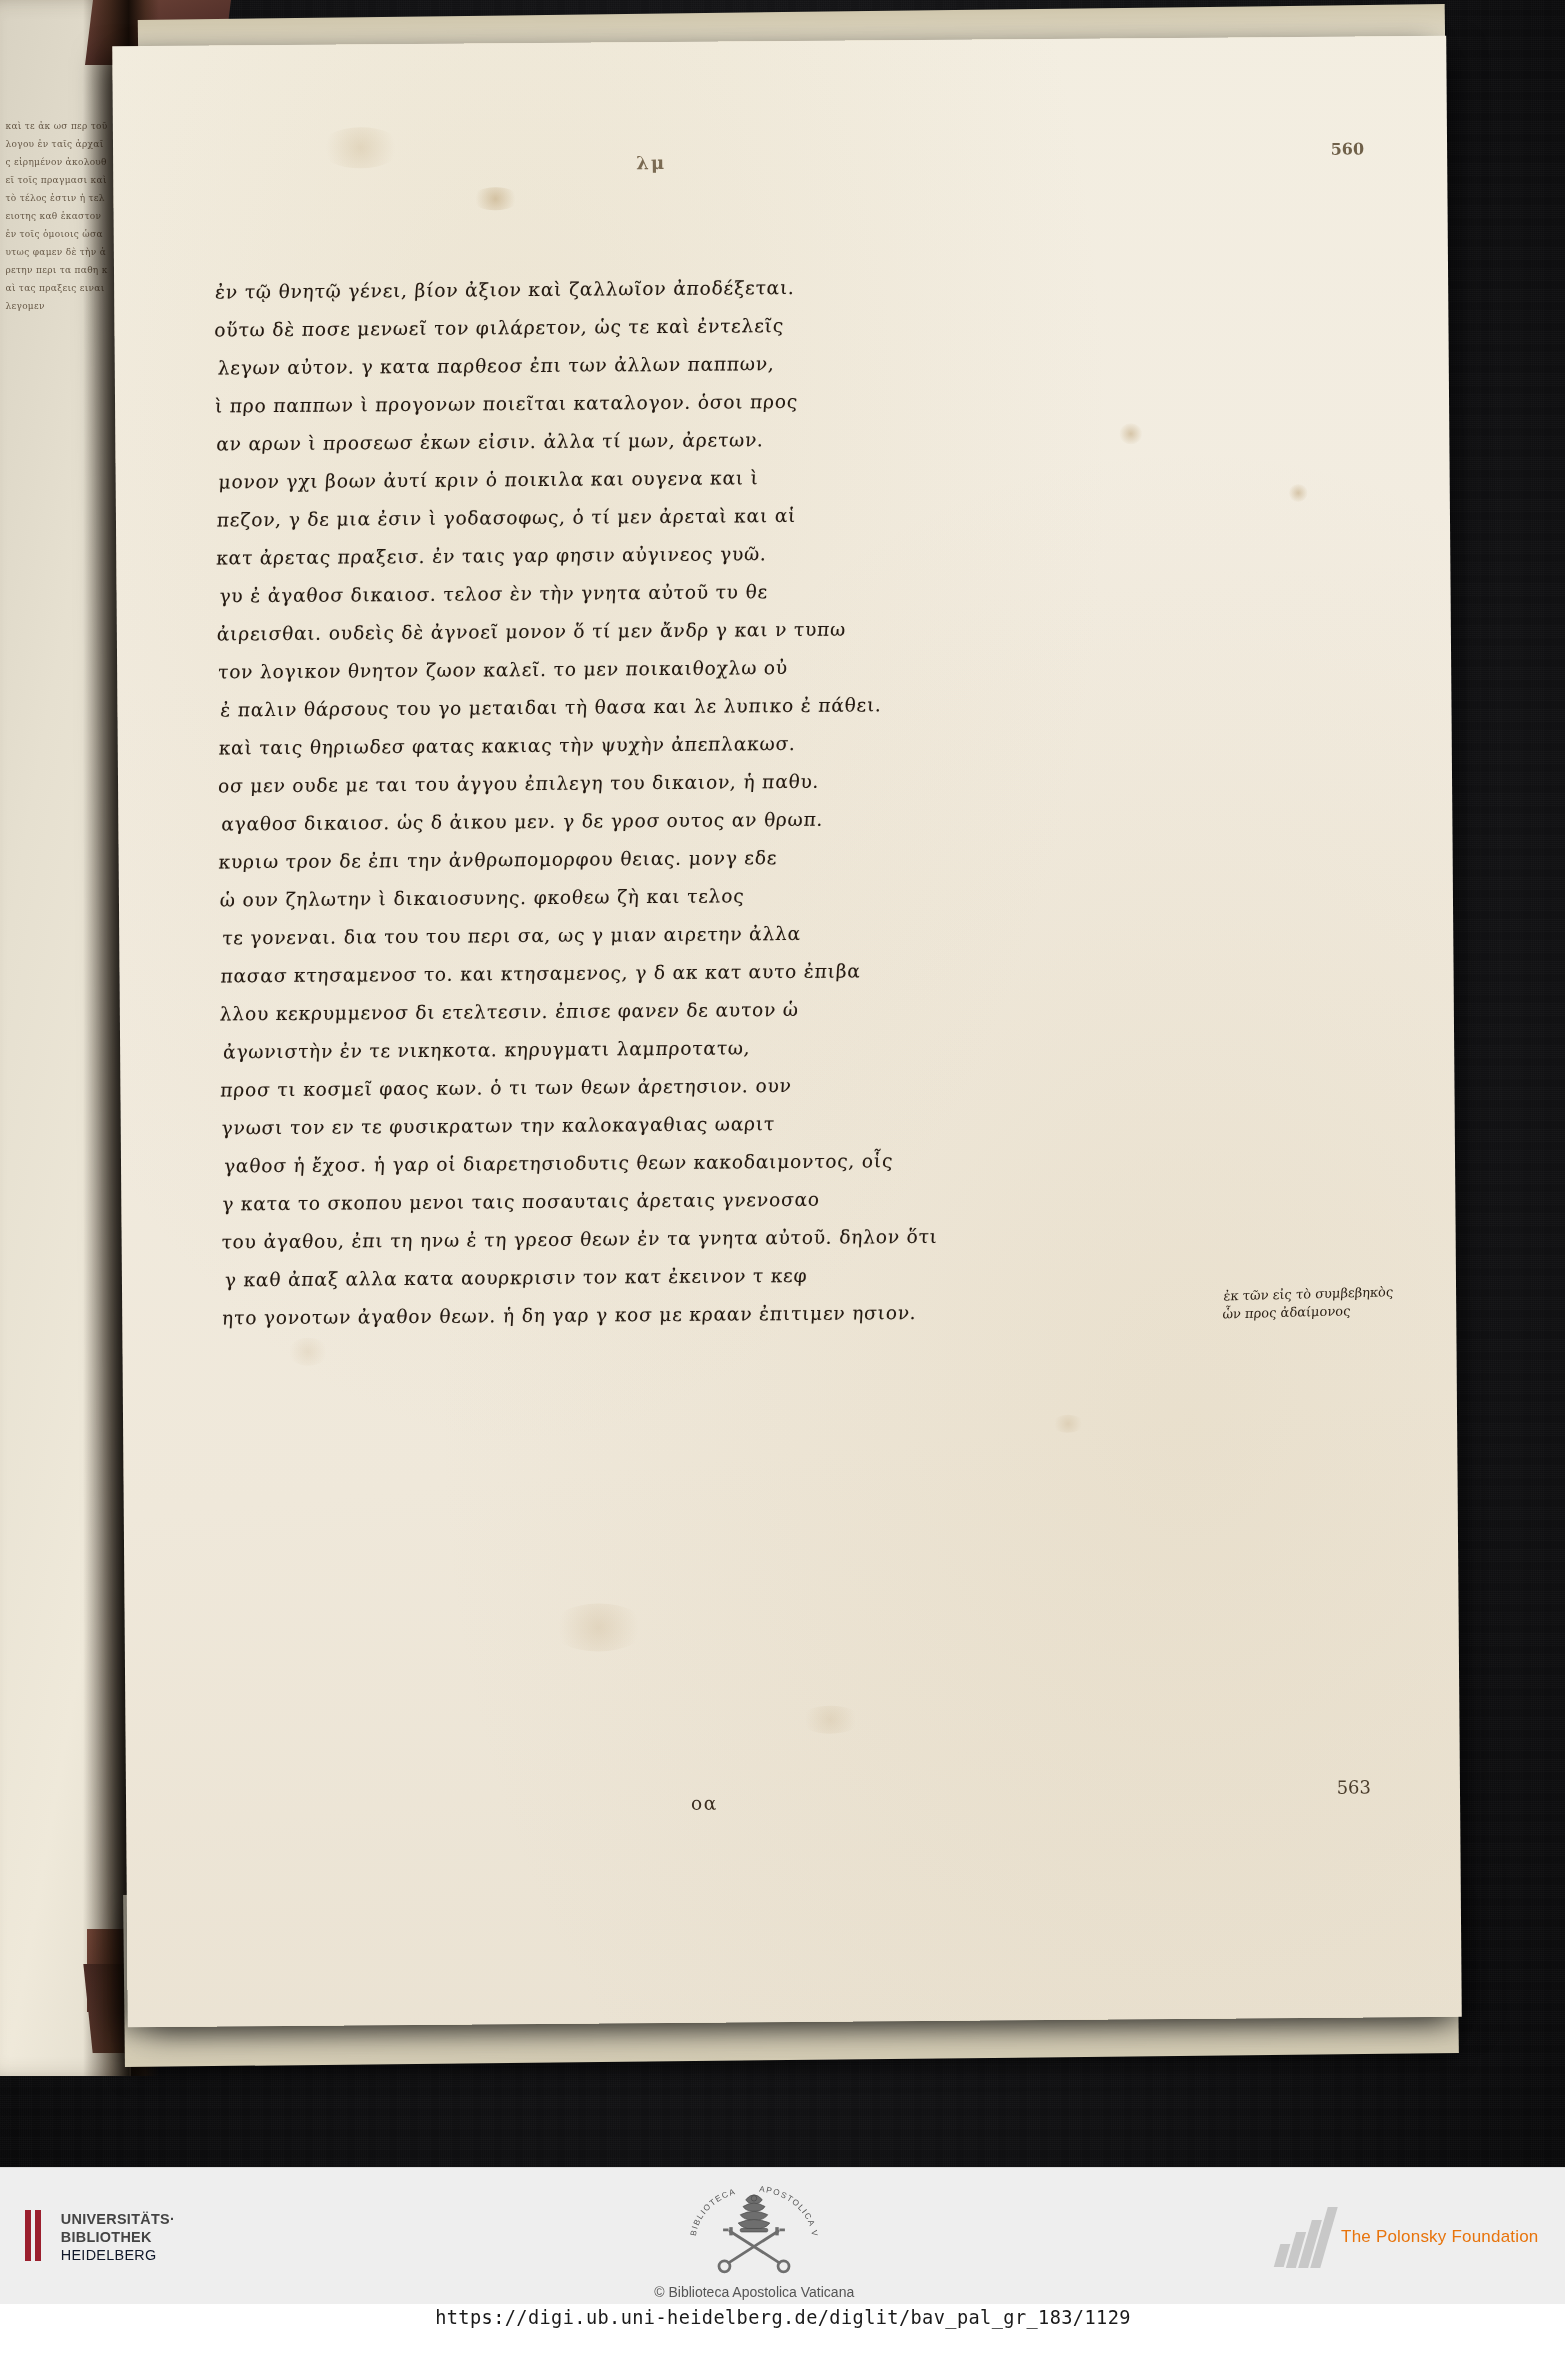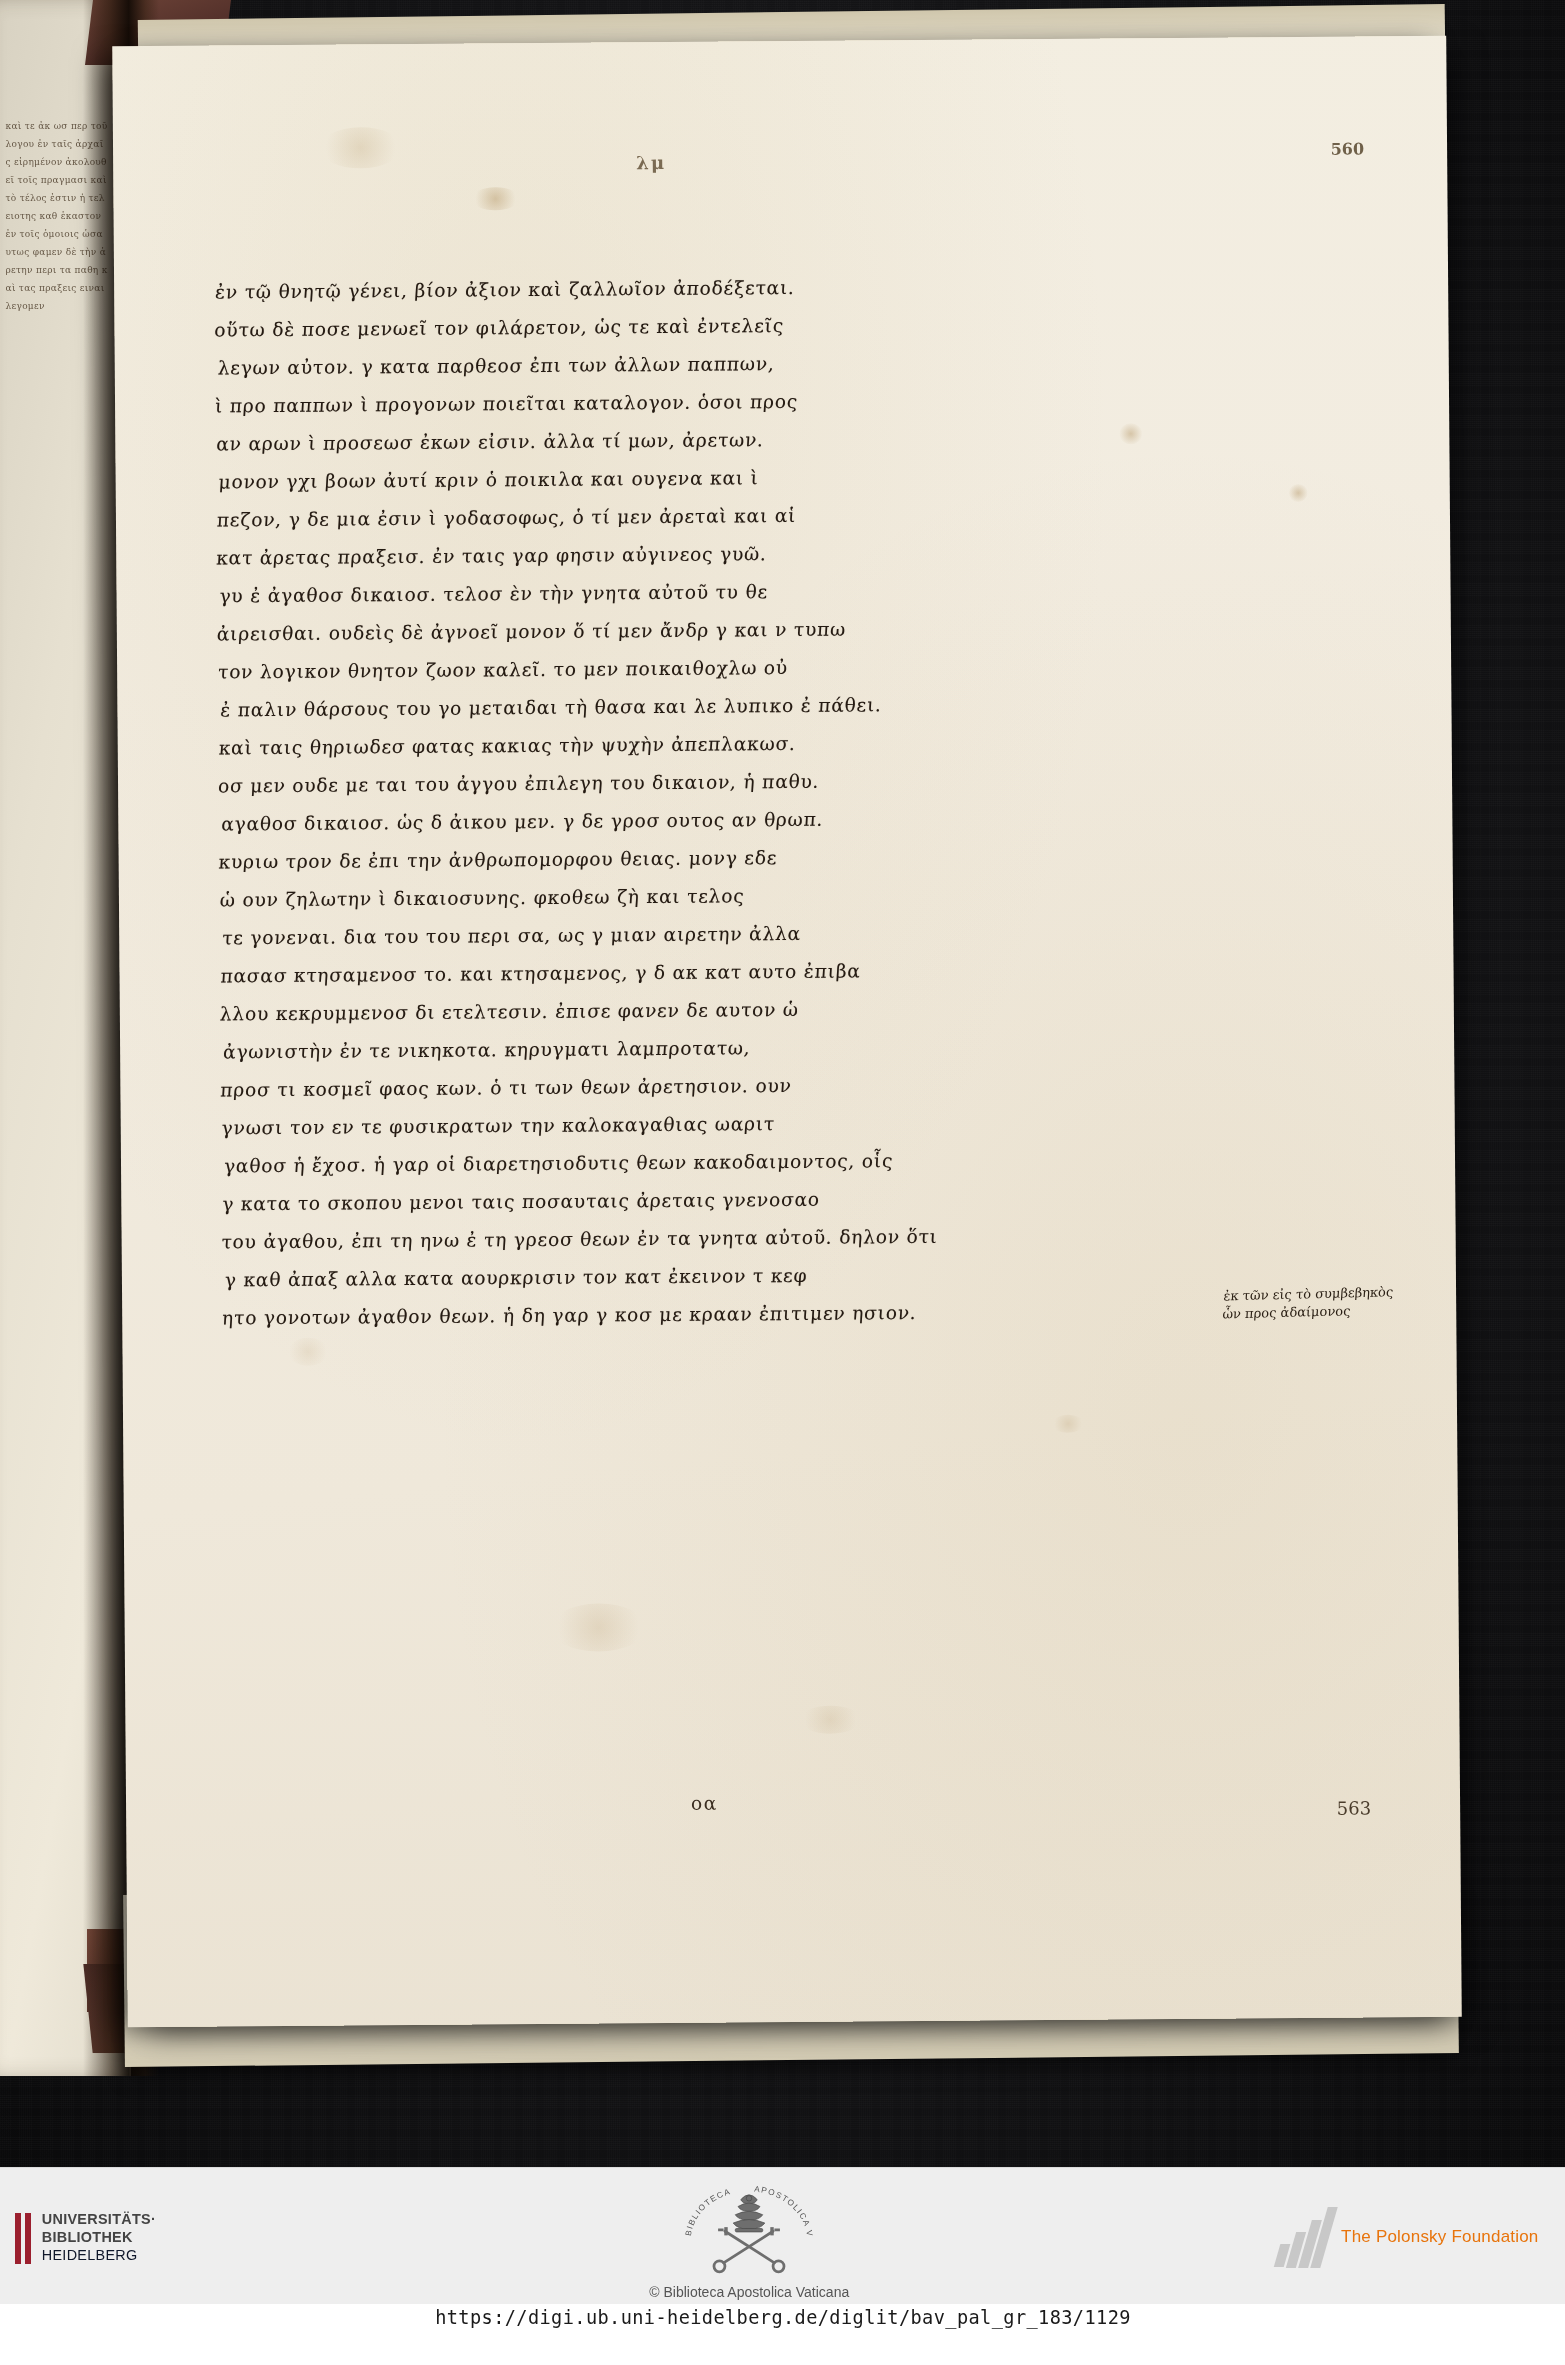"563" #bottom-right-num { margin-top: 21px -> none }
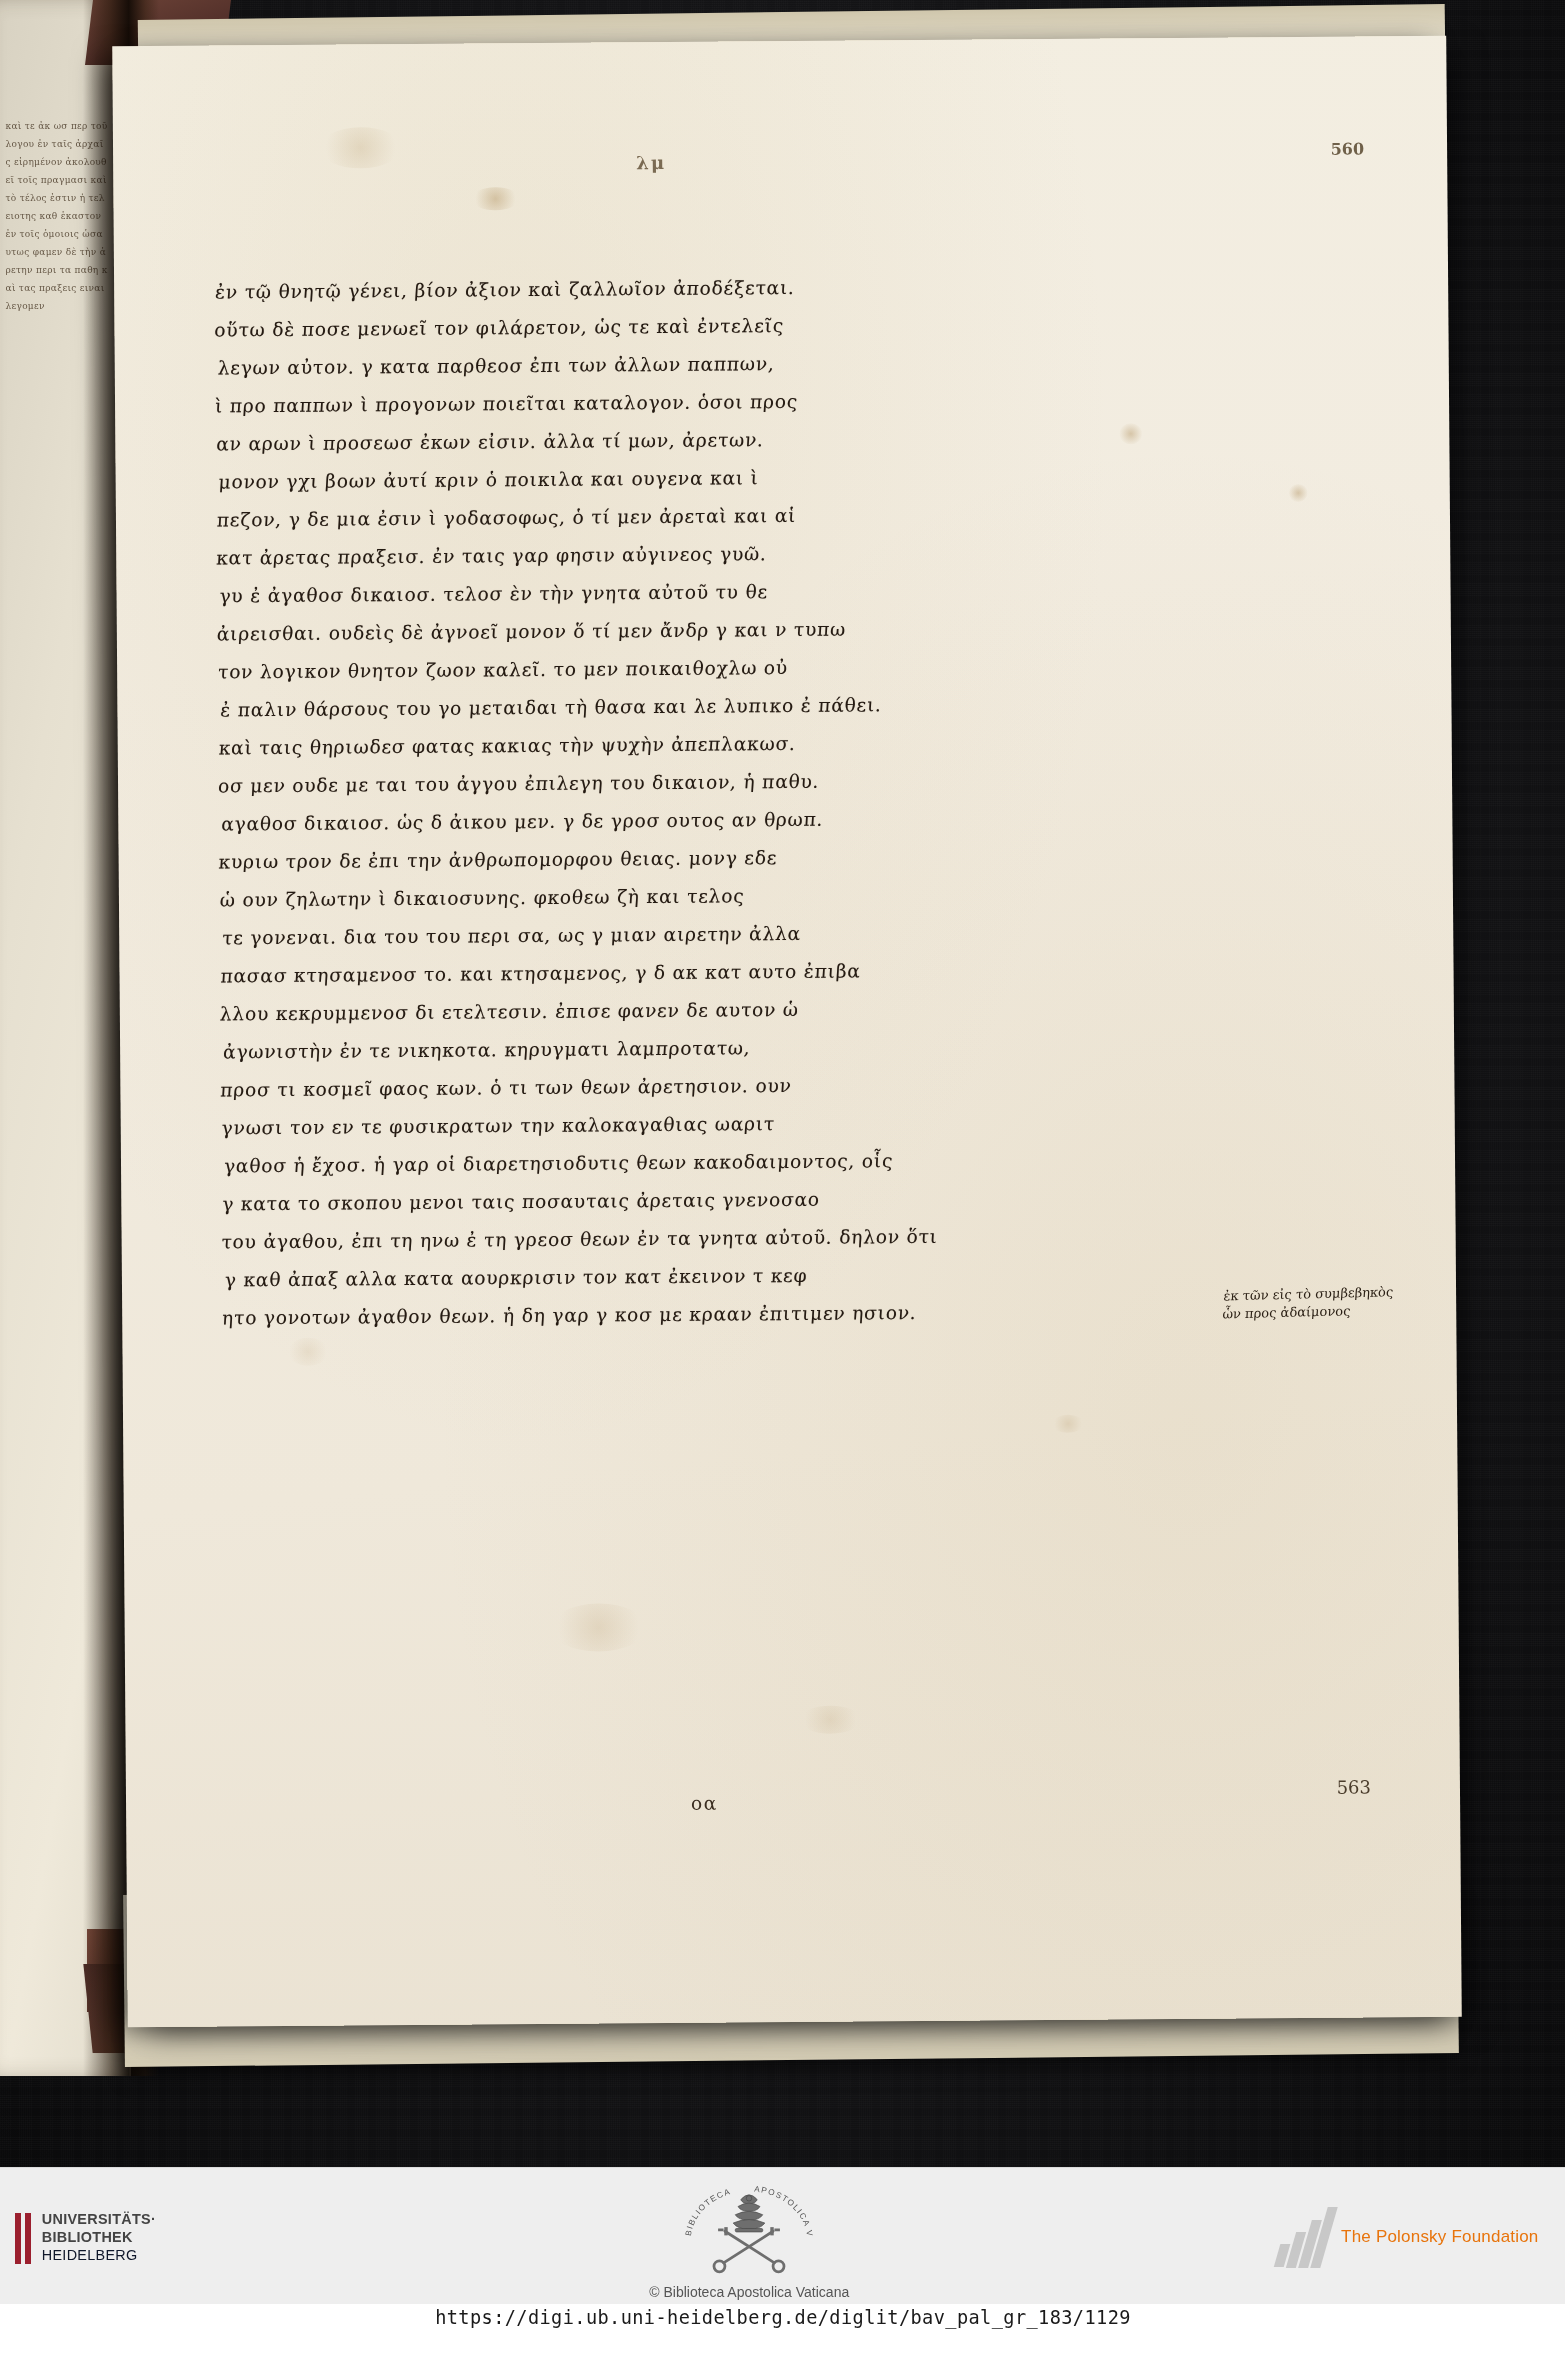"UNIVERSITÄTS·" #footer-left { align-items: flex-end -> flex-start; gap: 11px -> 20px; margin-left: 15px -> 25px }
